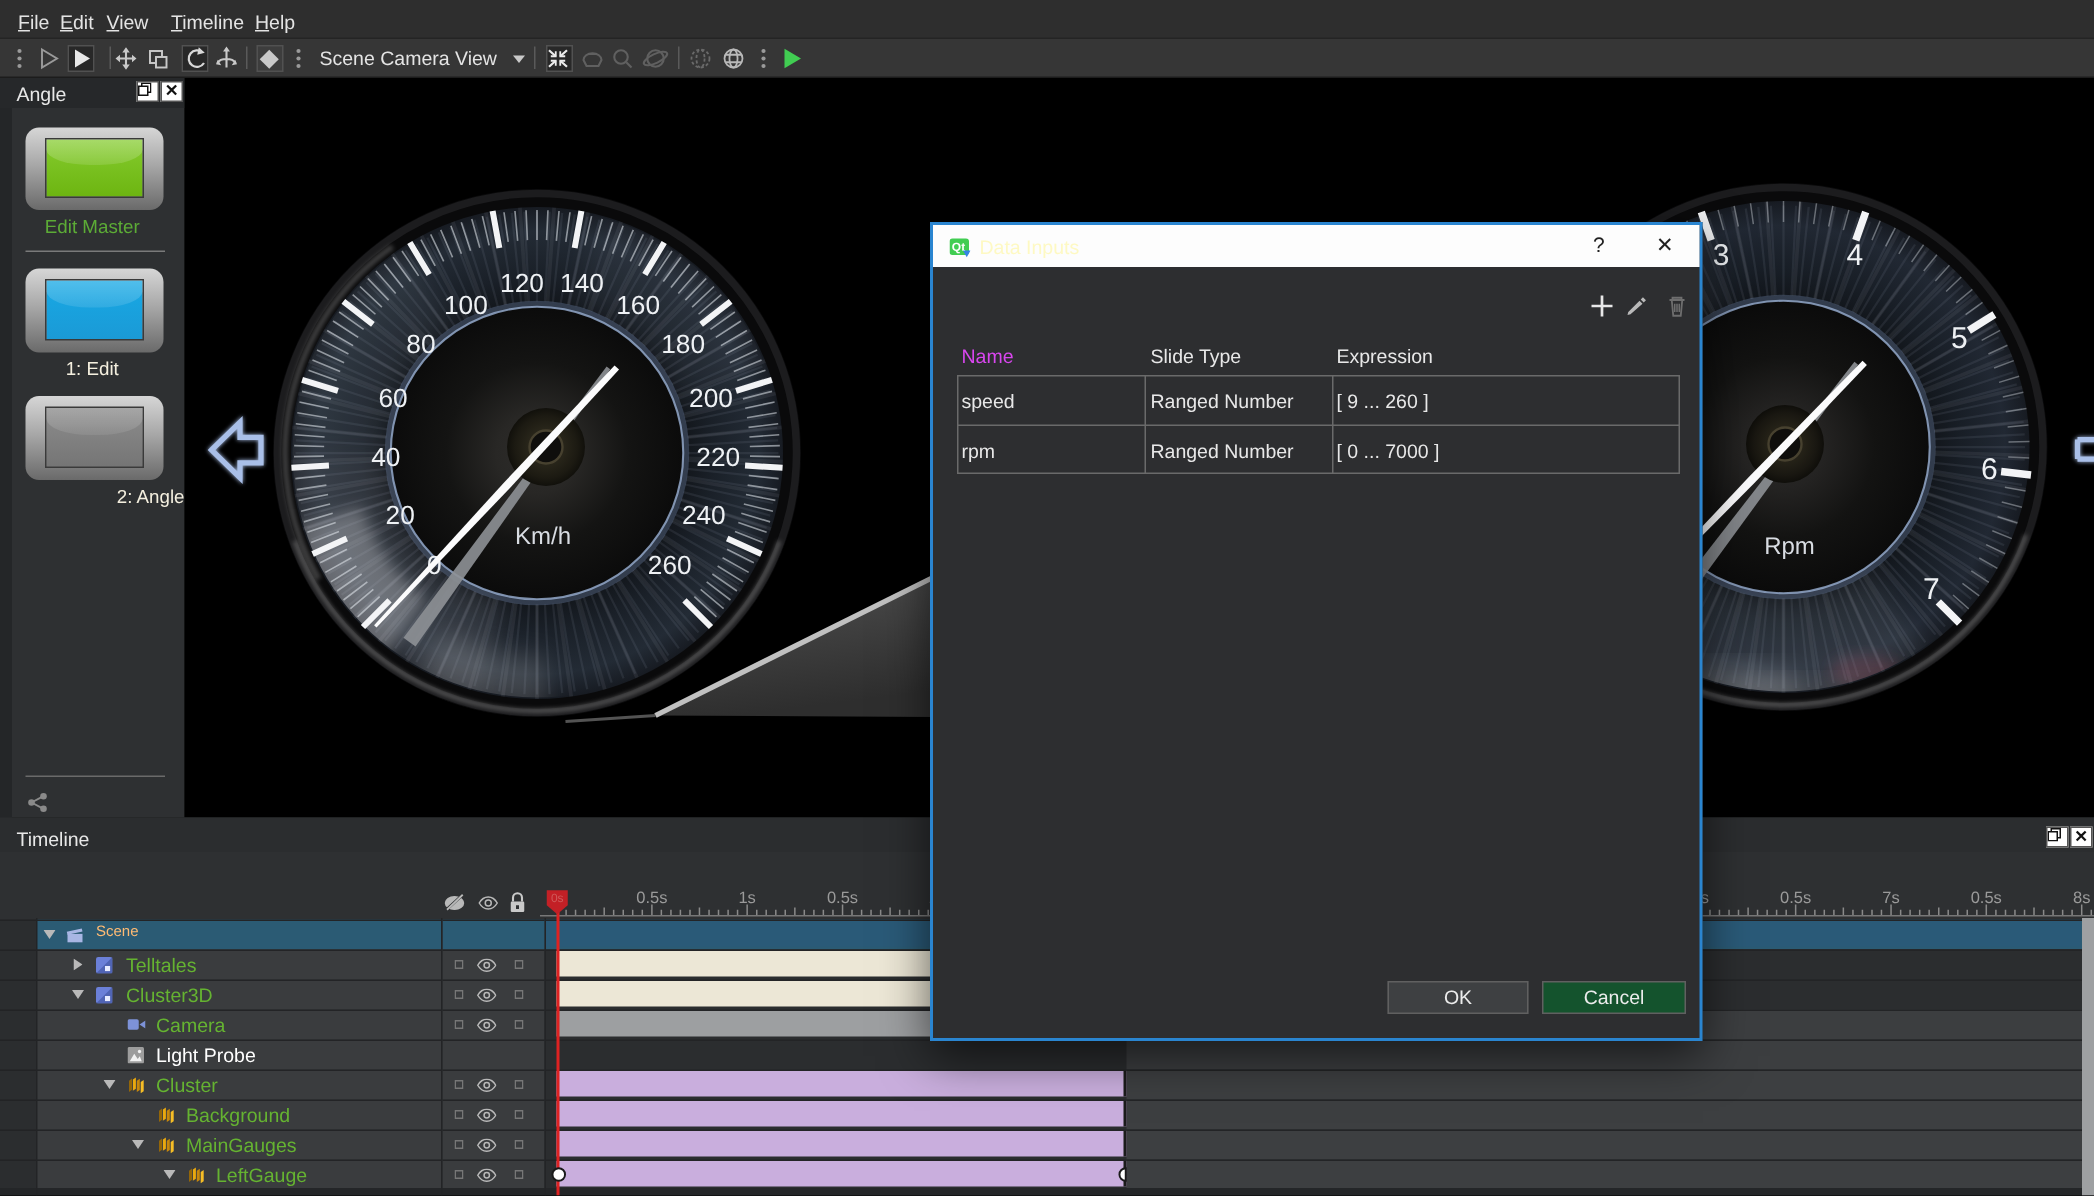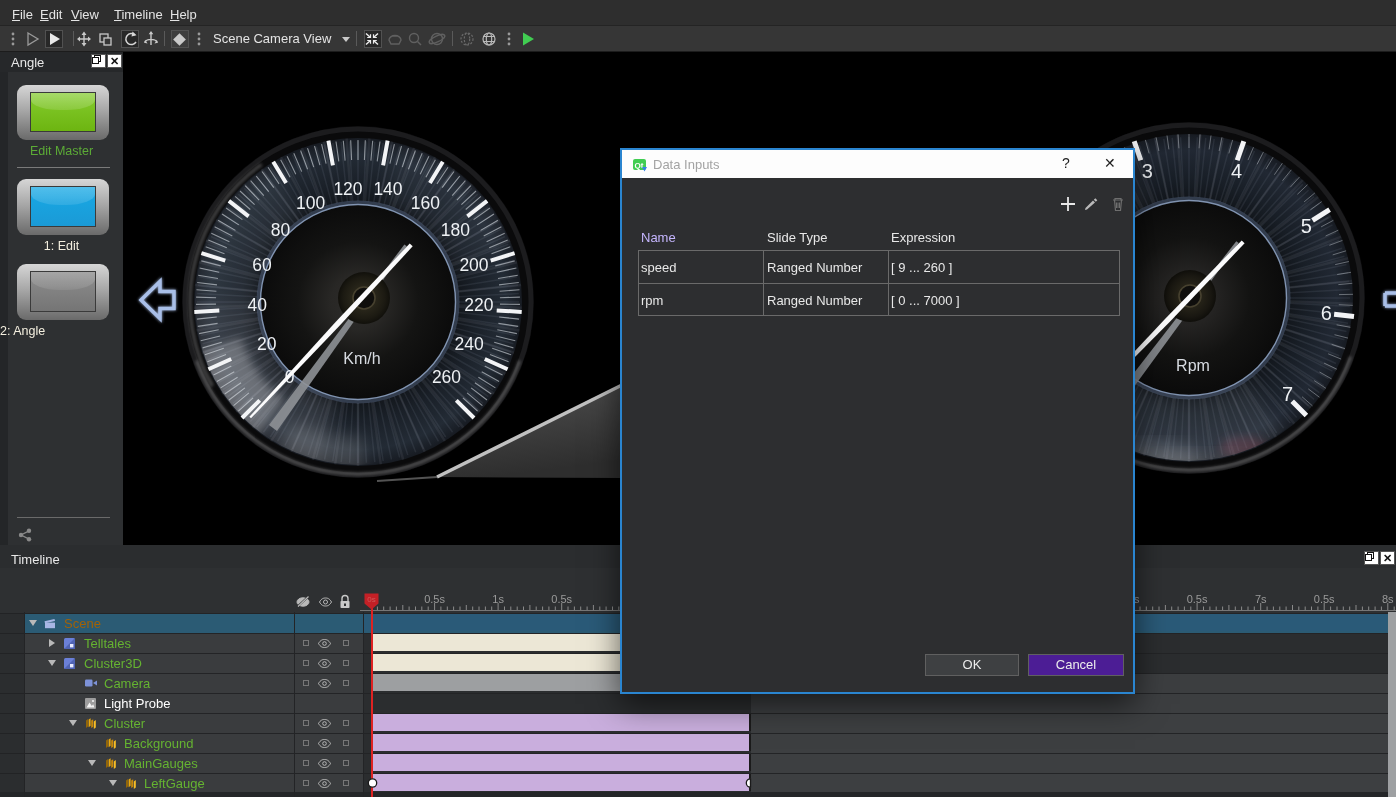"Data Inputs" div { color: #a3a3a3 -> #fef9c3 }
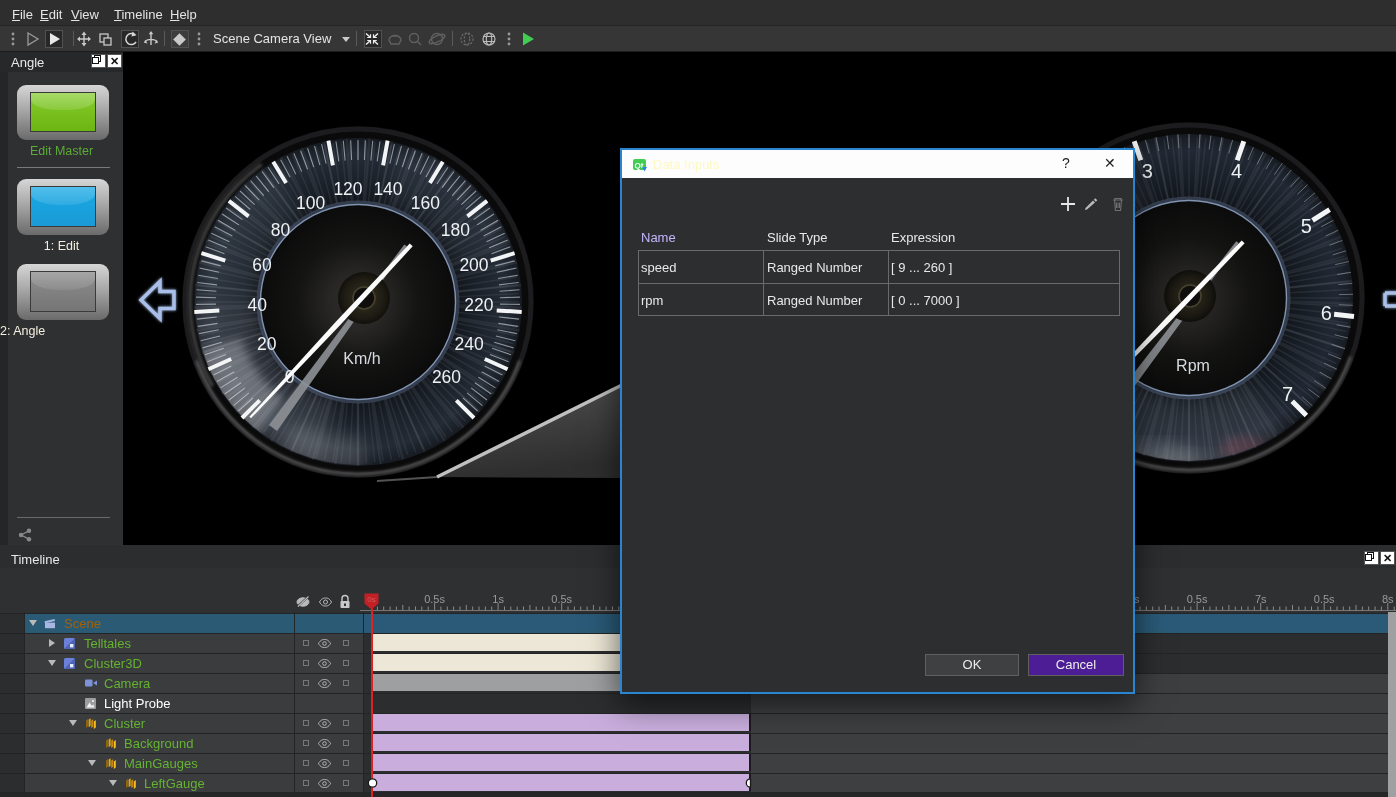"Name" div { color: #c4b5fd -> #d946ef }
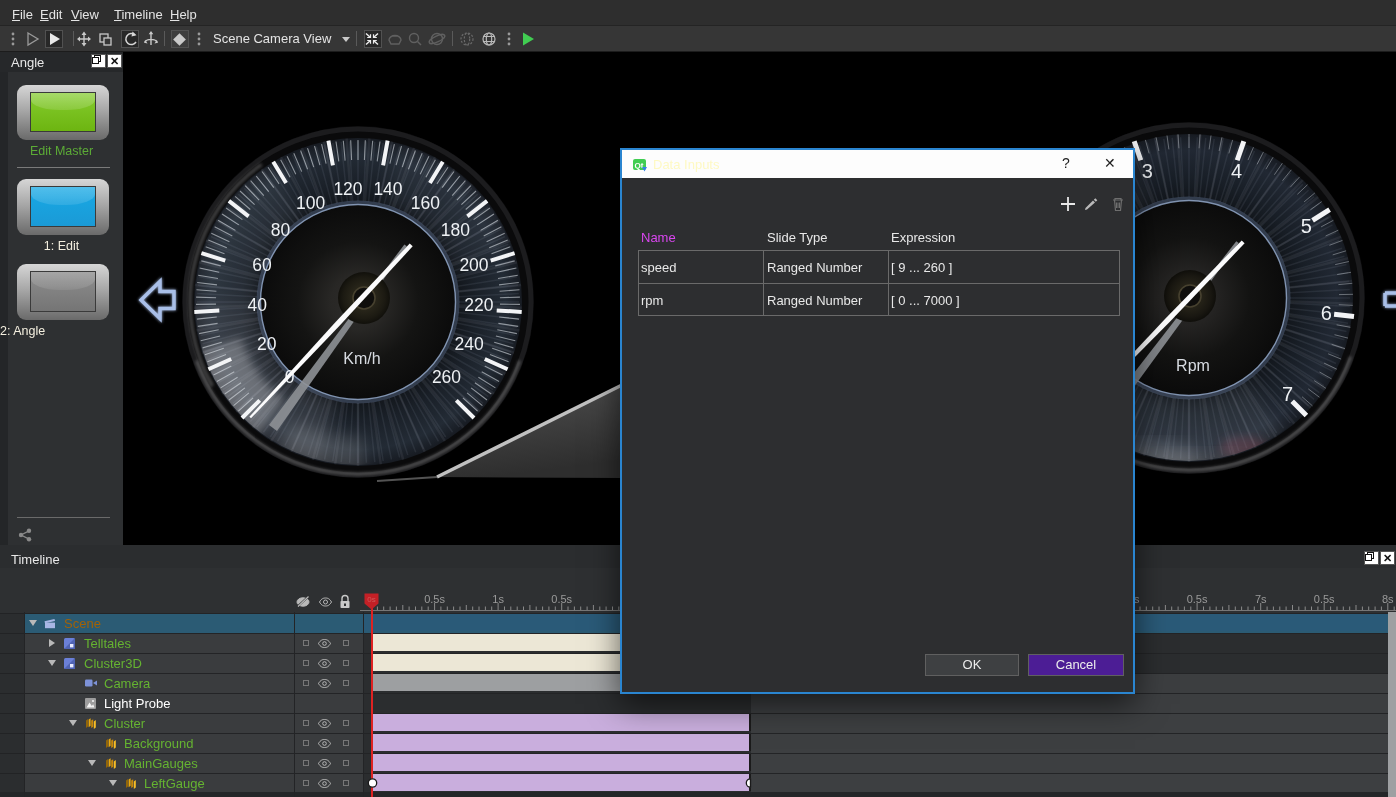"2: Angle" div.abs { text-align: left -> right }
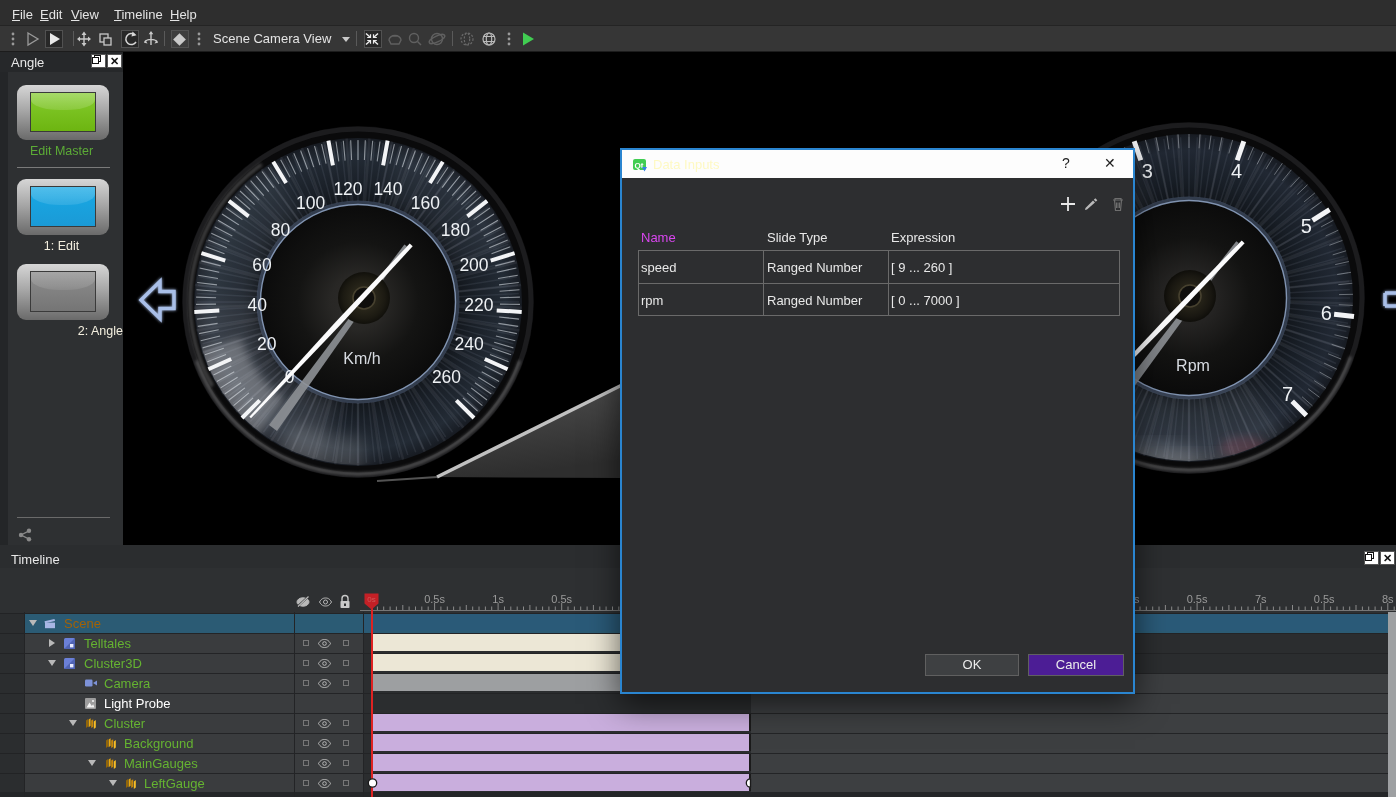"Scene" div { color: #a16207 -> #fdba74; font-size: 13px -> 10px }
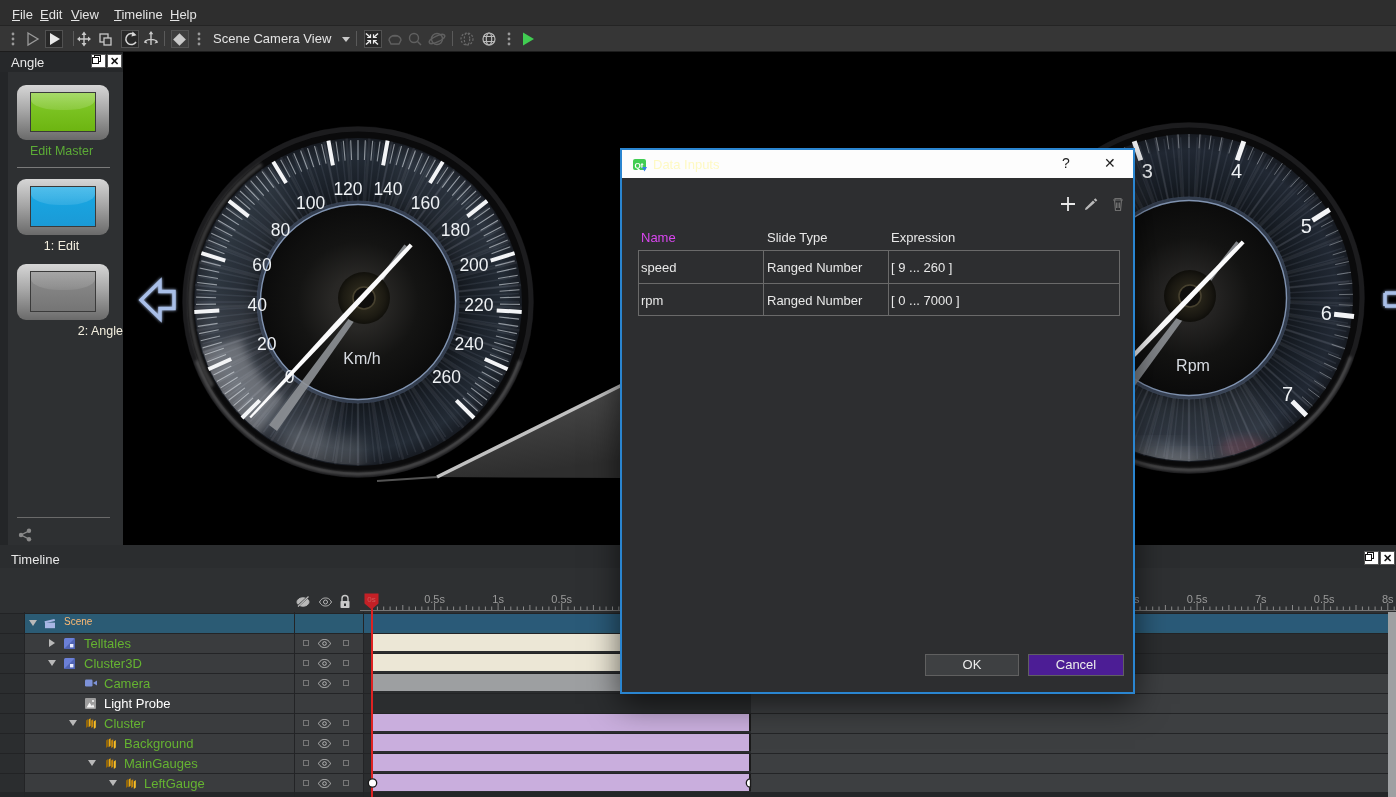"Cancel" div { background: #4c1d95 -> #14532d }
